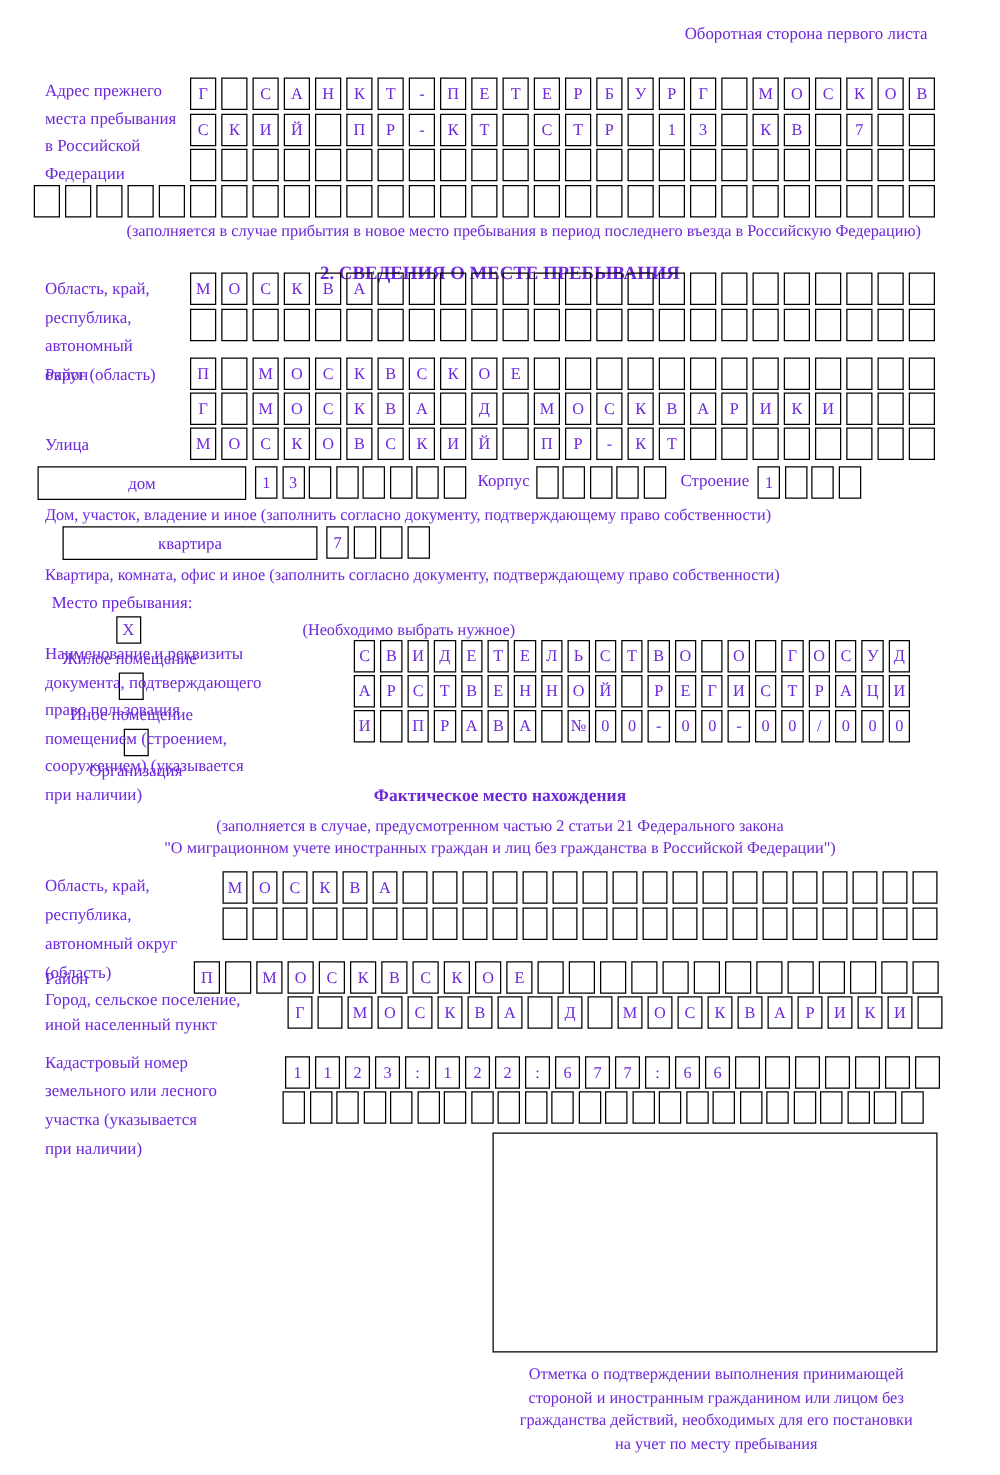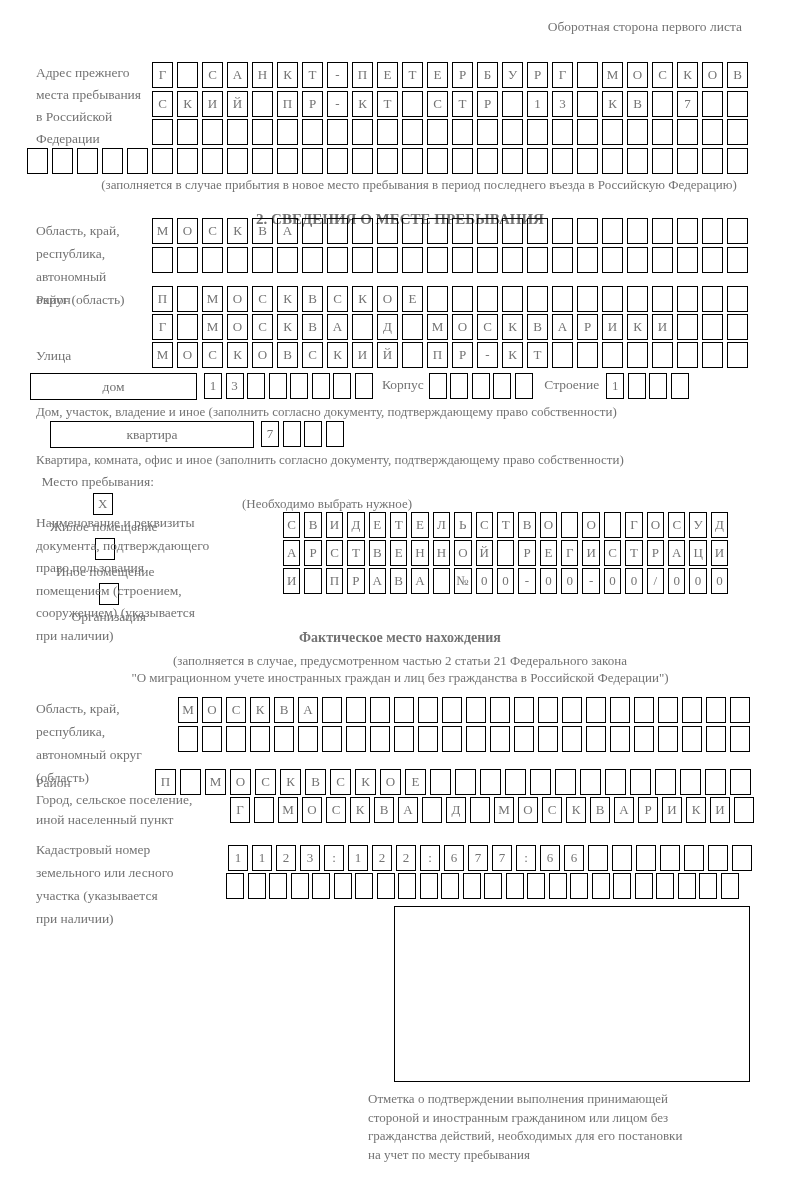"Оборотная сторона первого листа" #page { color: #737373 -> #6d28d9 }
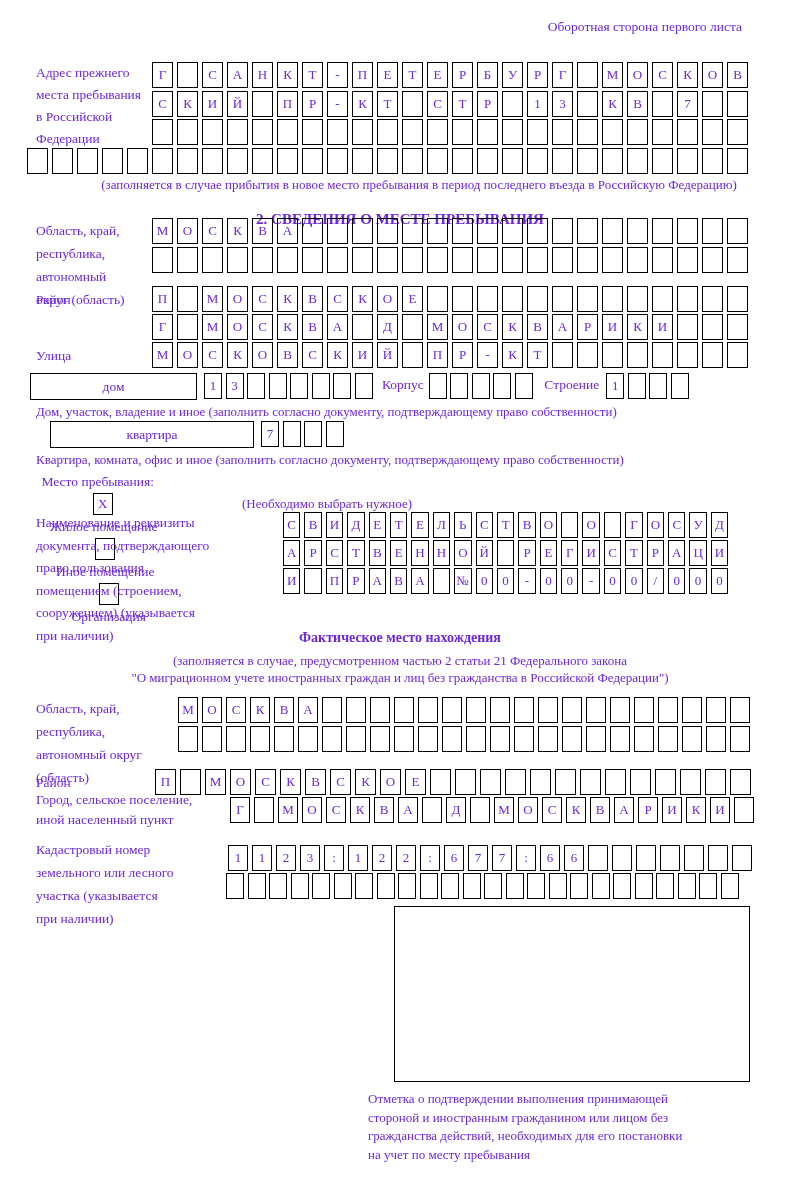"Отметка о подтверждении выполнения" div.abs { text-align: left -> center }
